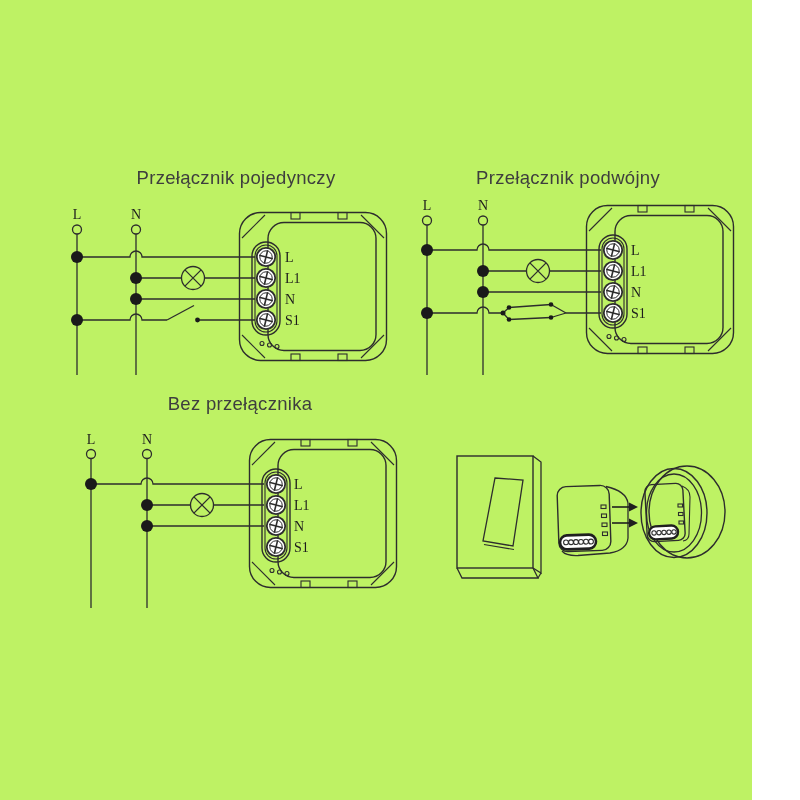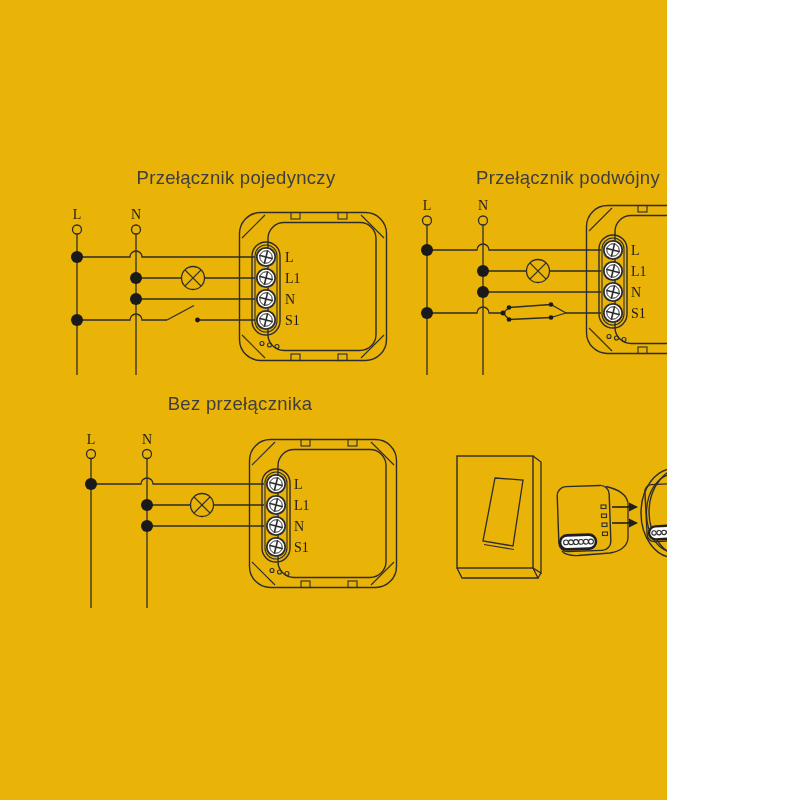"Przełącznik pojedynczy" #screenshot { background: #eab308 -> #bef264; width: 667px -> 752px }
